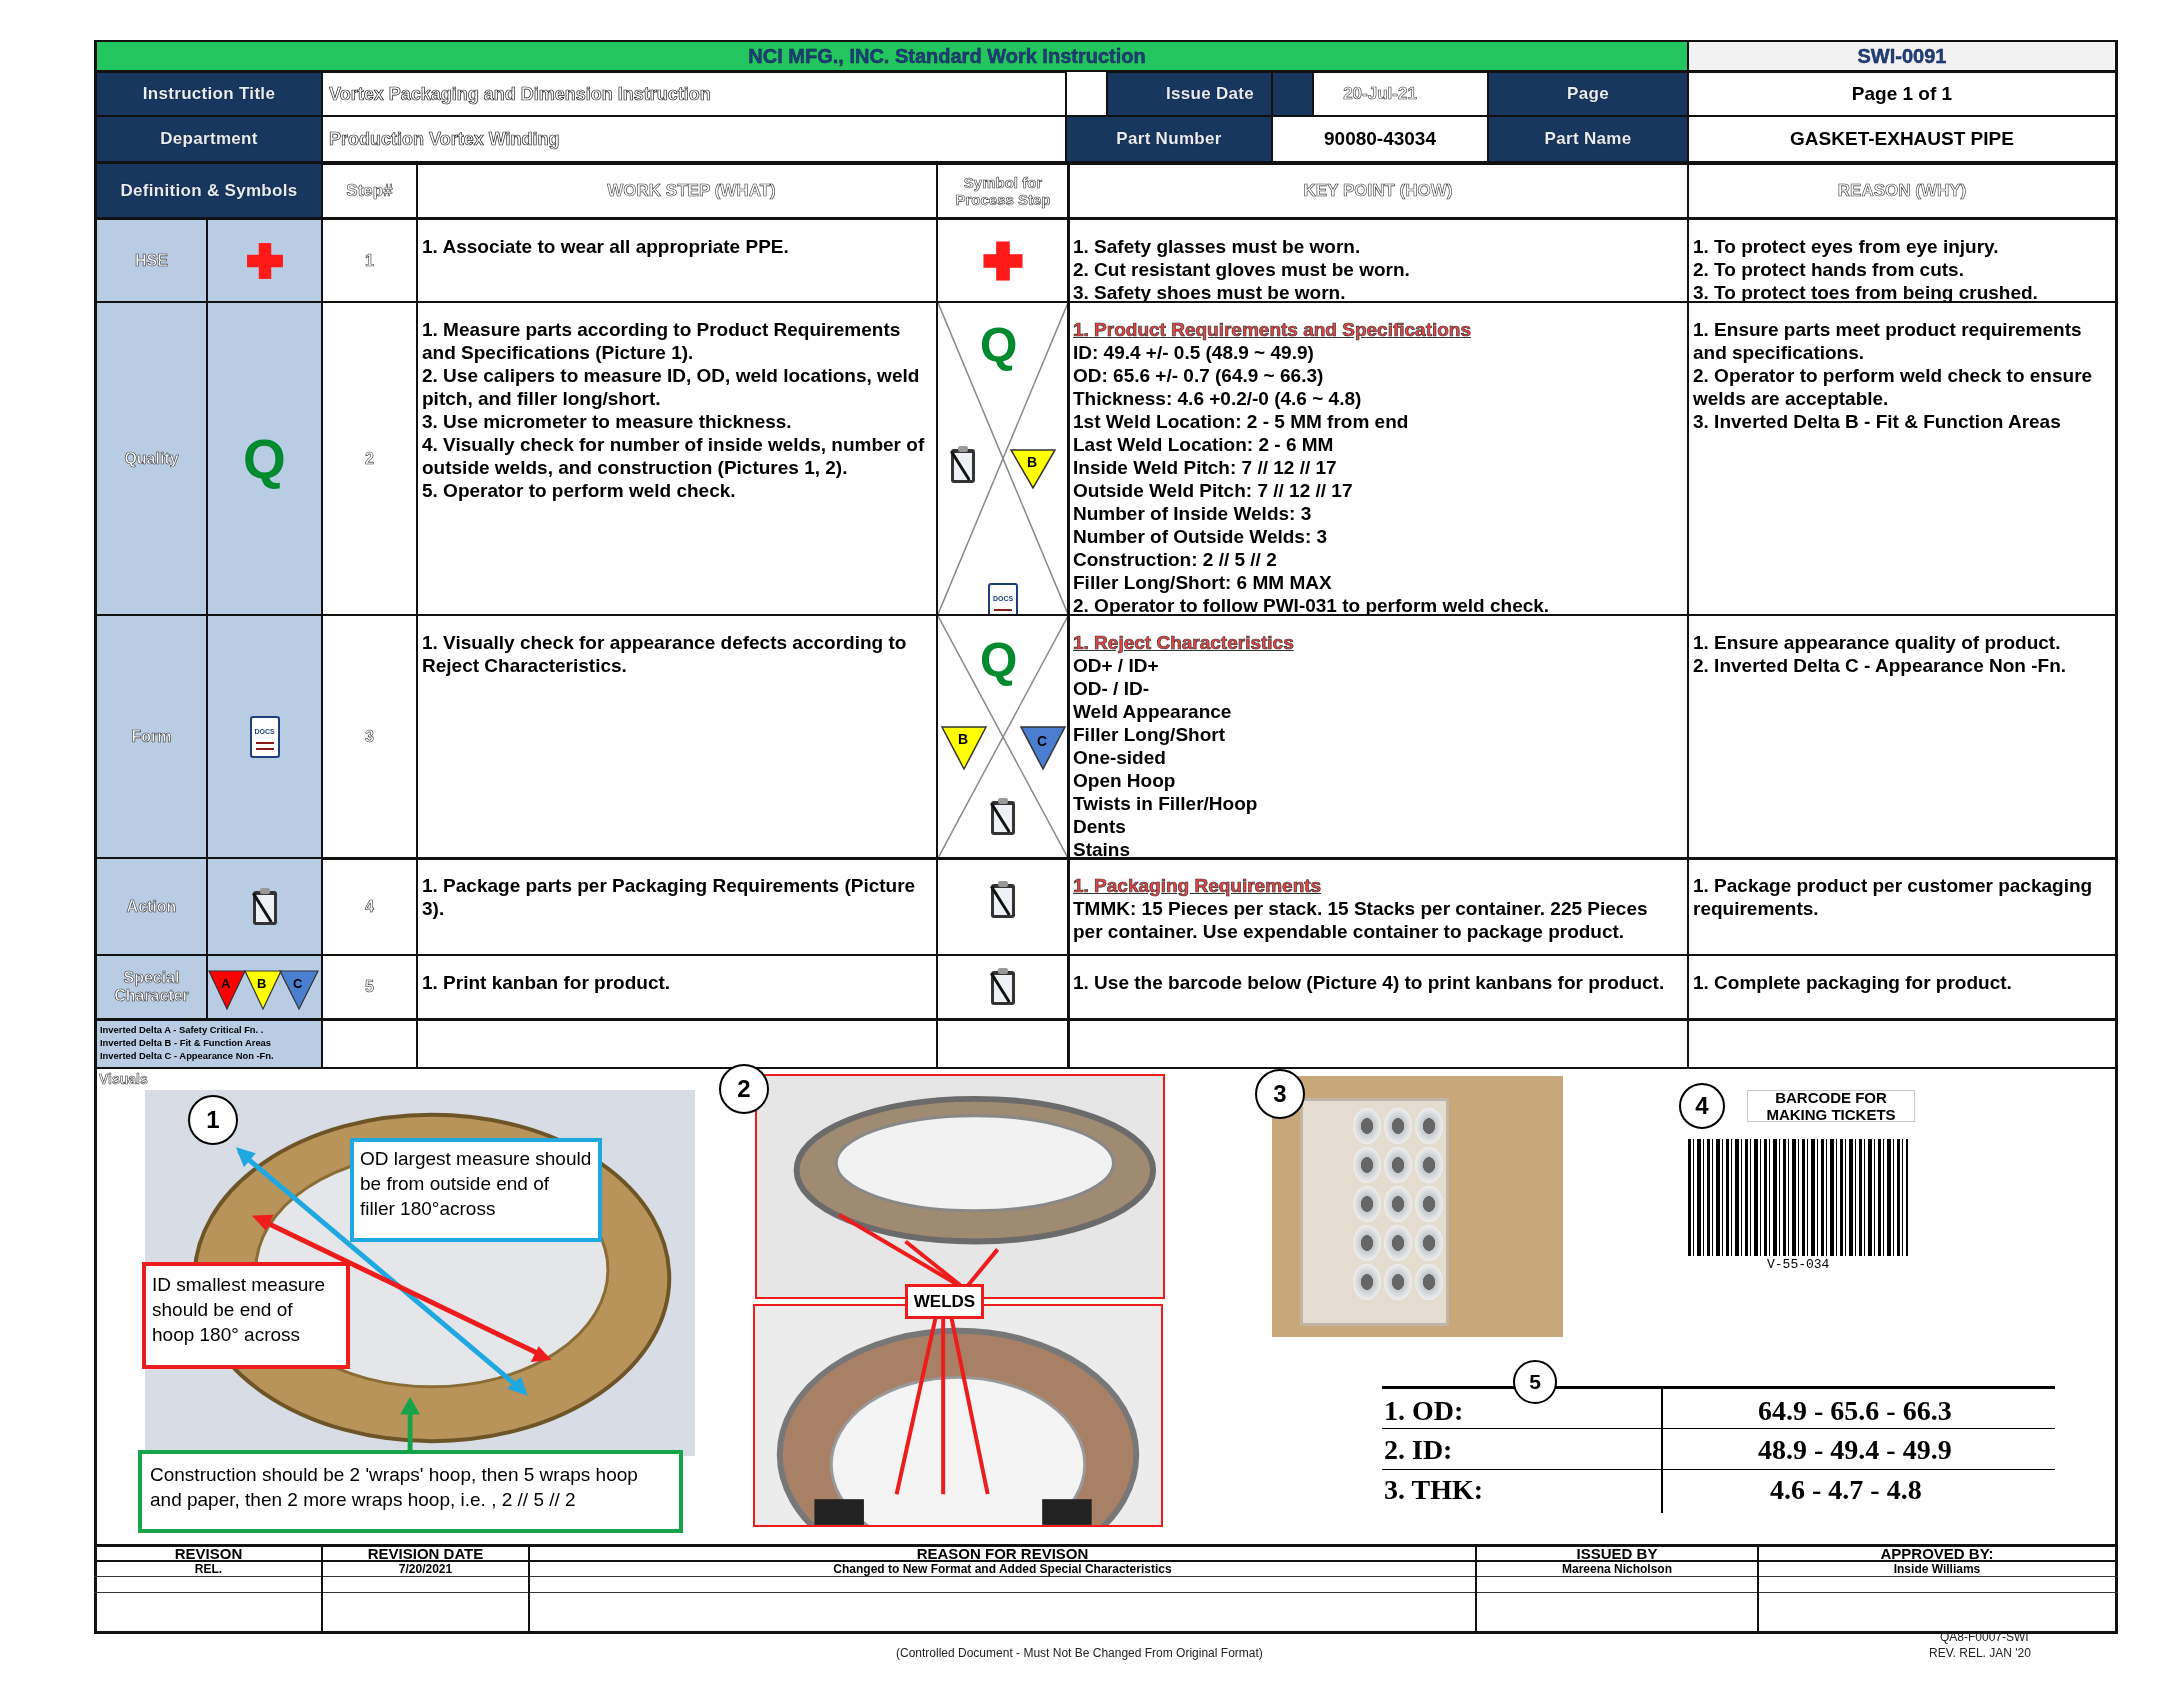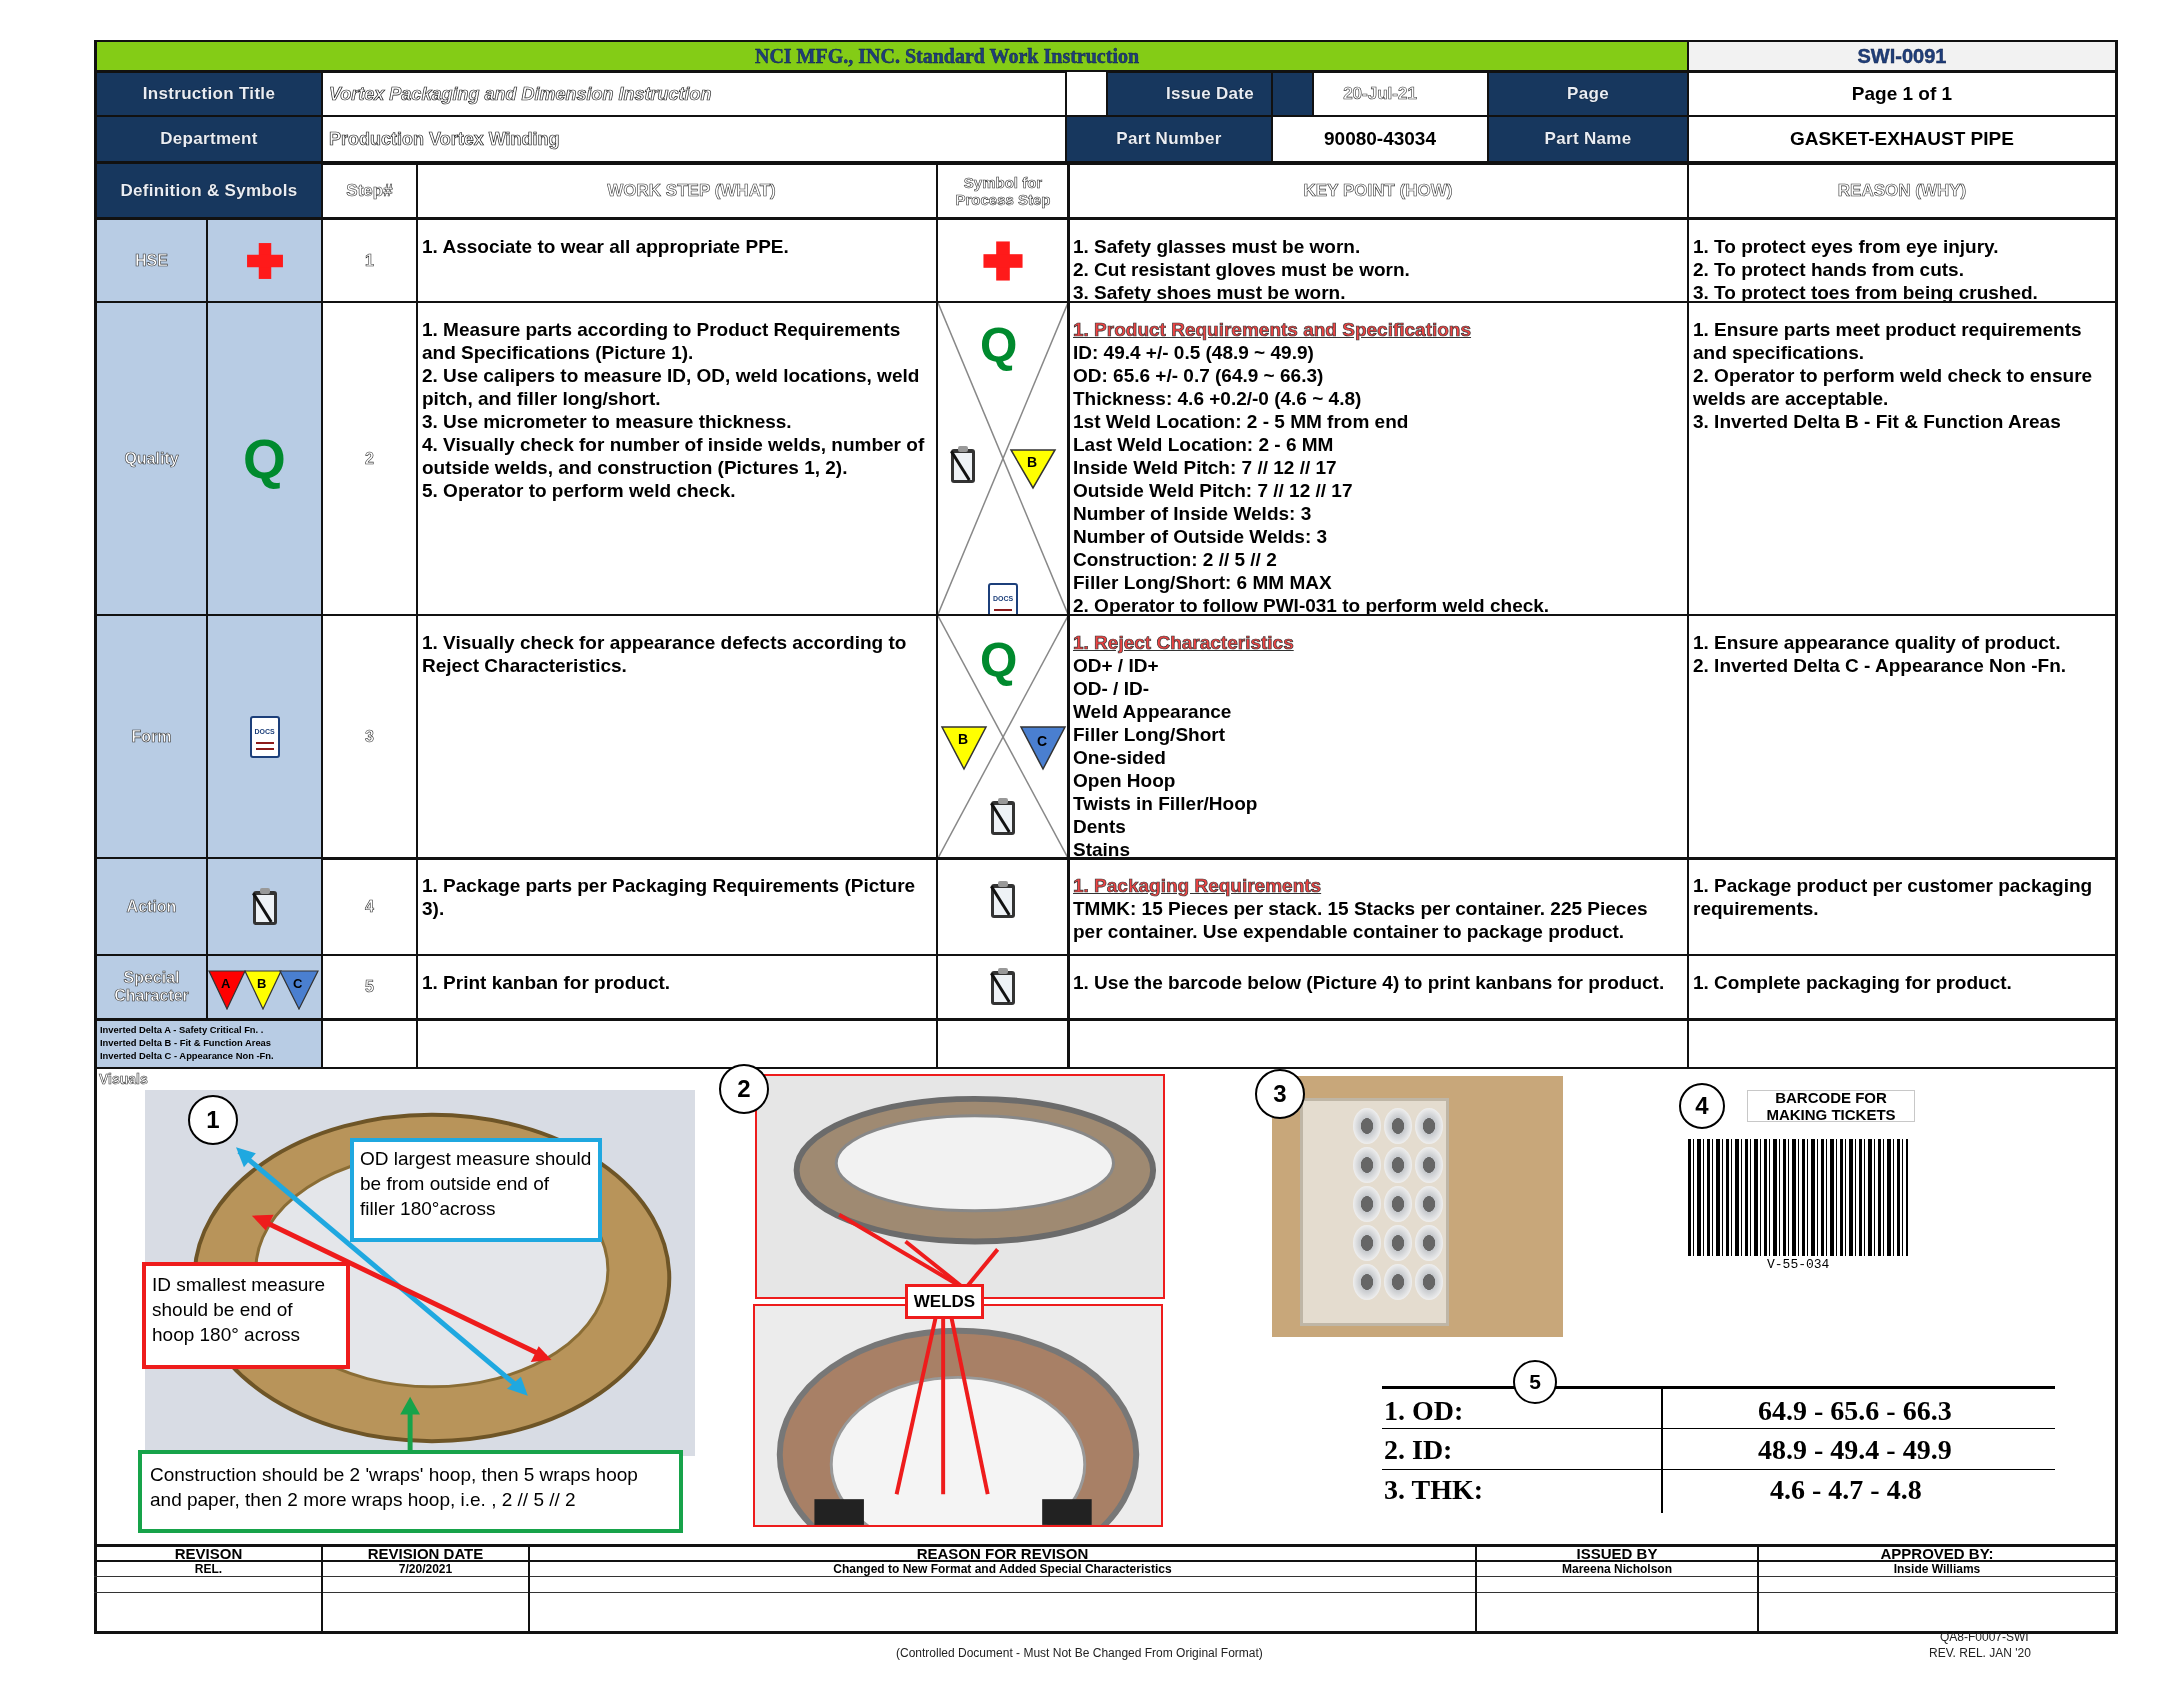"NCI MFG., INC. Standard Work" div.cell { background: #84cc16 -> #22c55e; font-family: Liberation Serif, serif -> none }
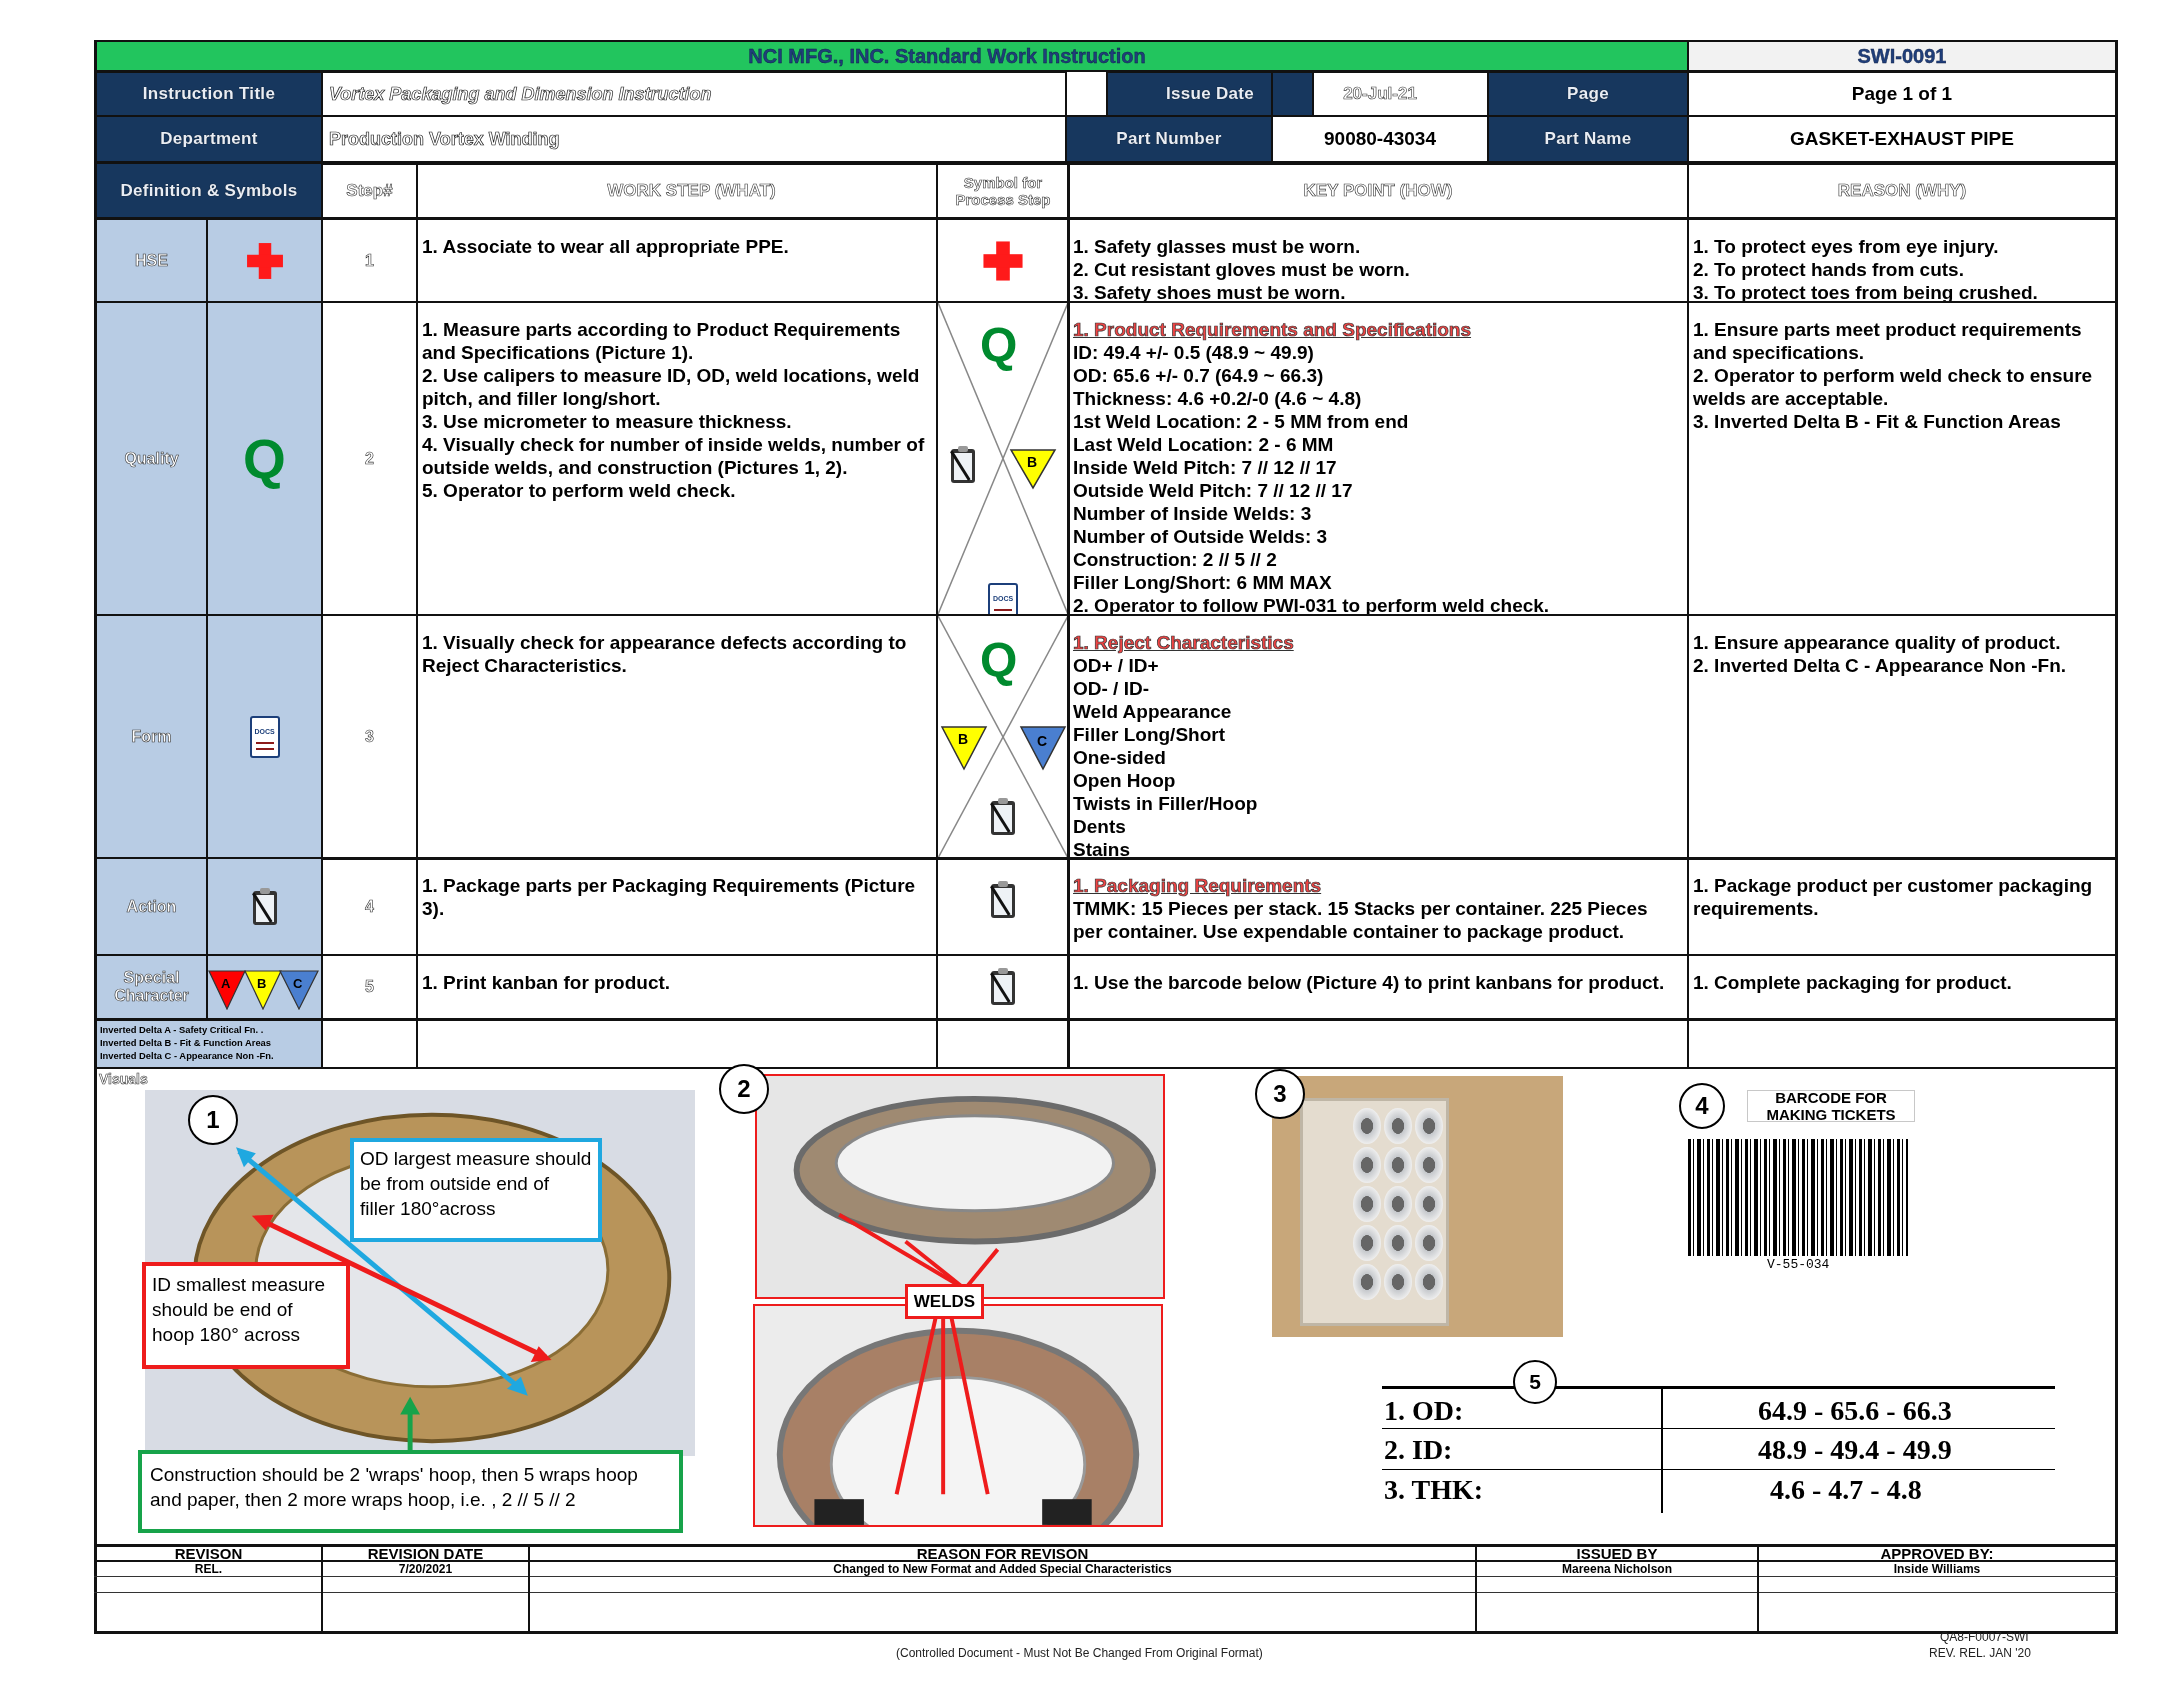"Vortex Packaging and Dimension" div.cell { font-style: italic -> none }
